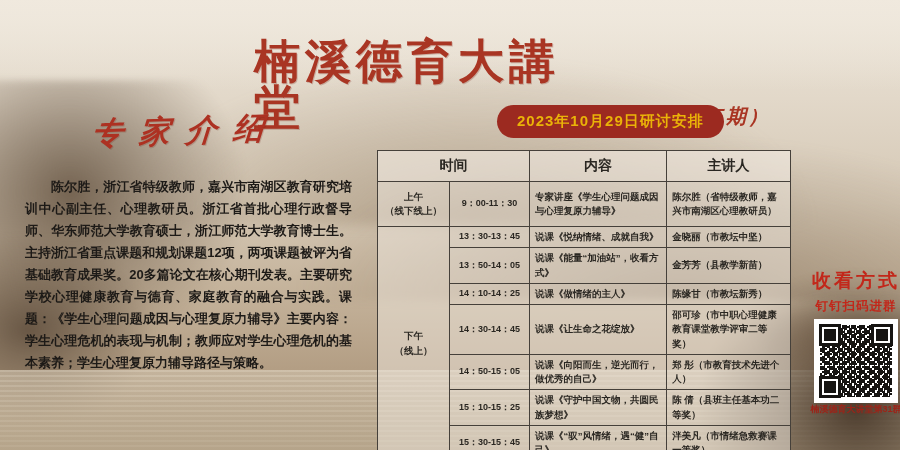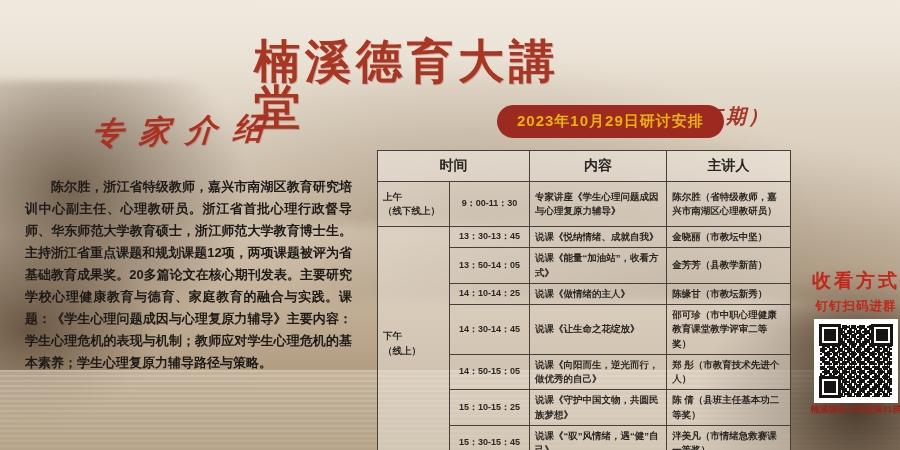"上午" td.period { text-align: none -> center }
